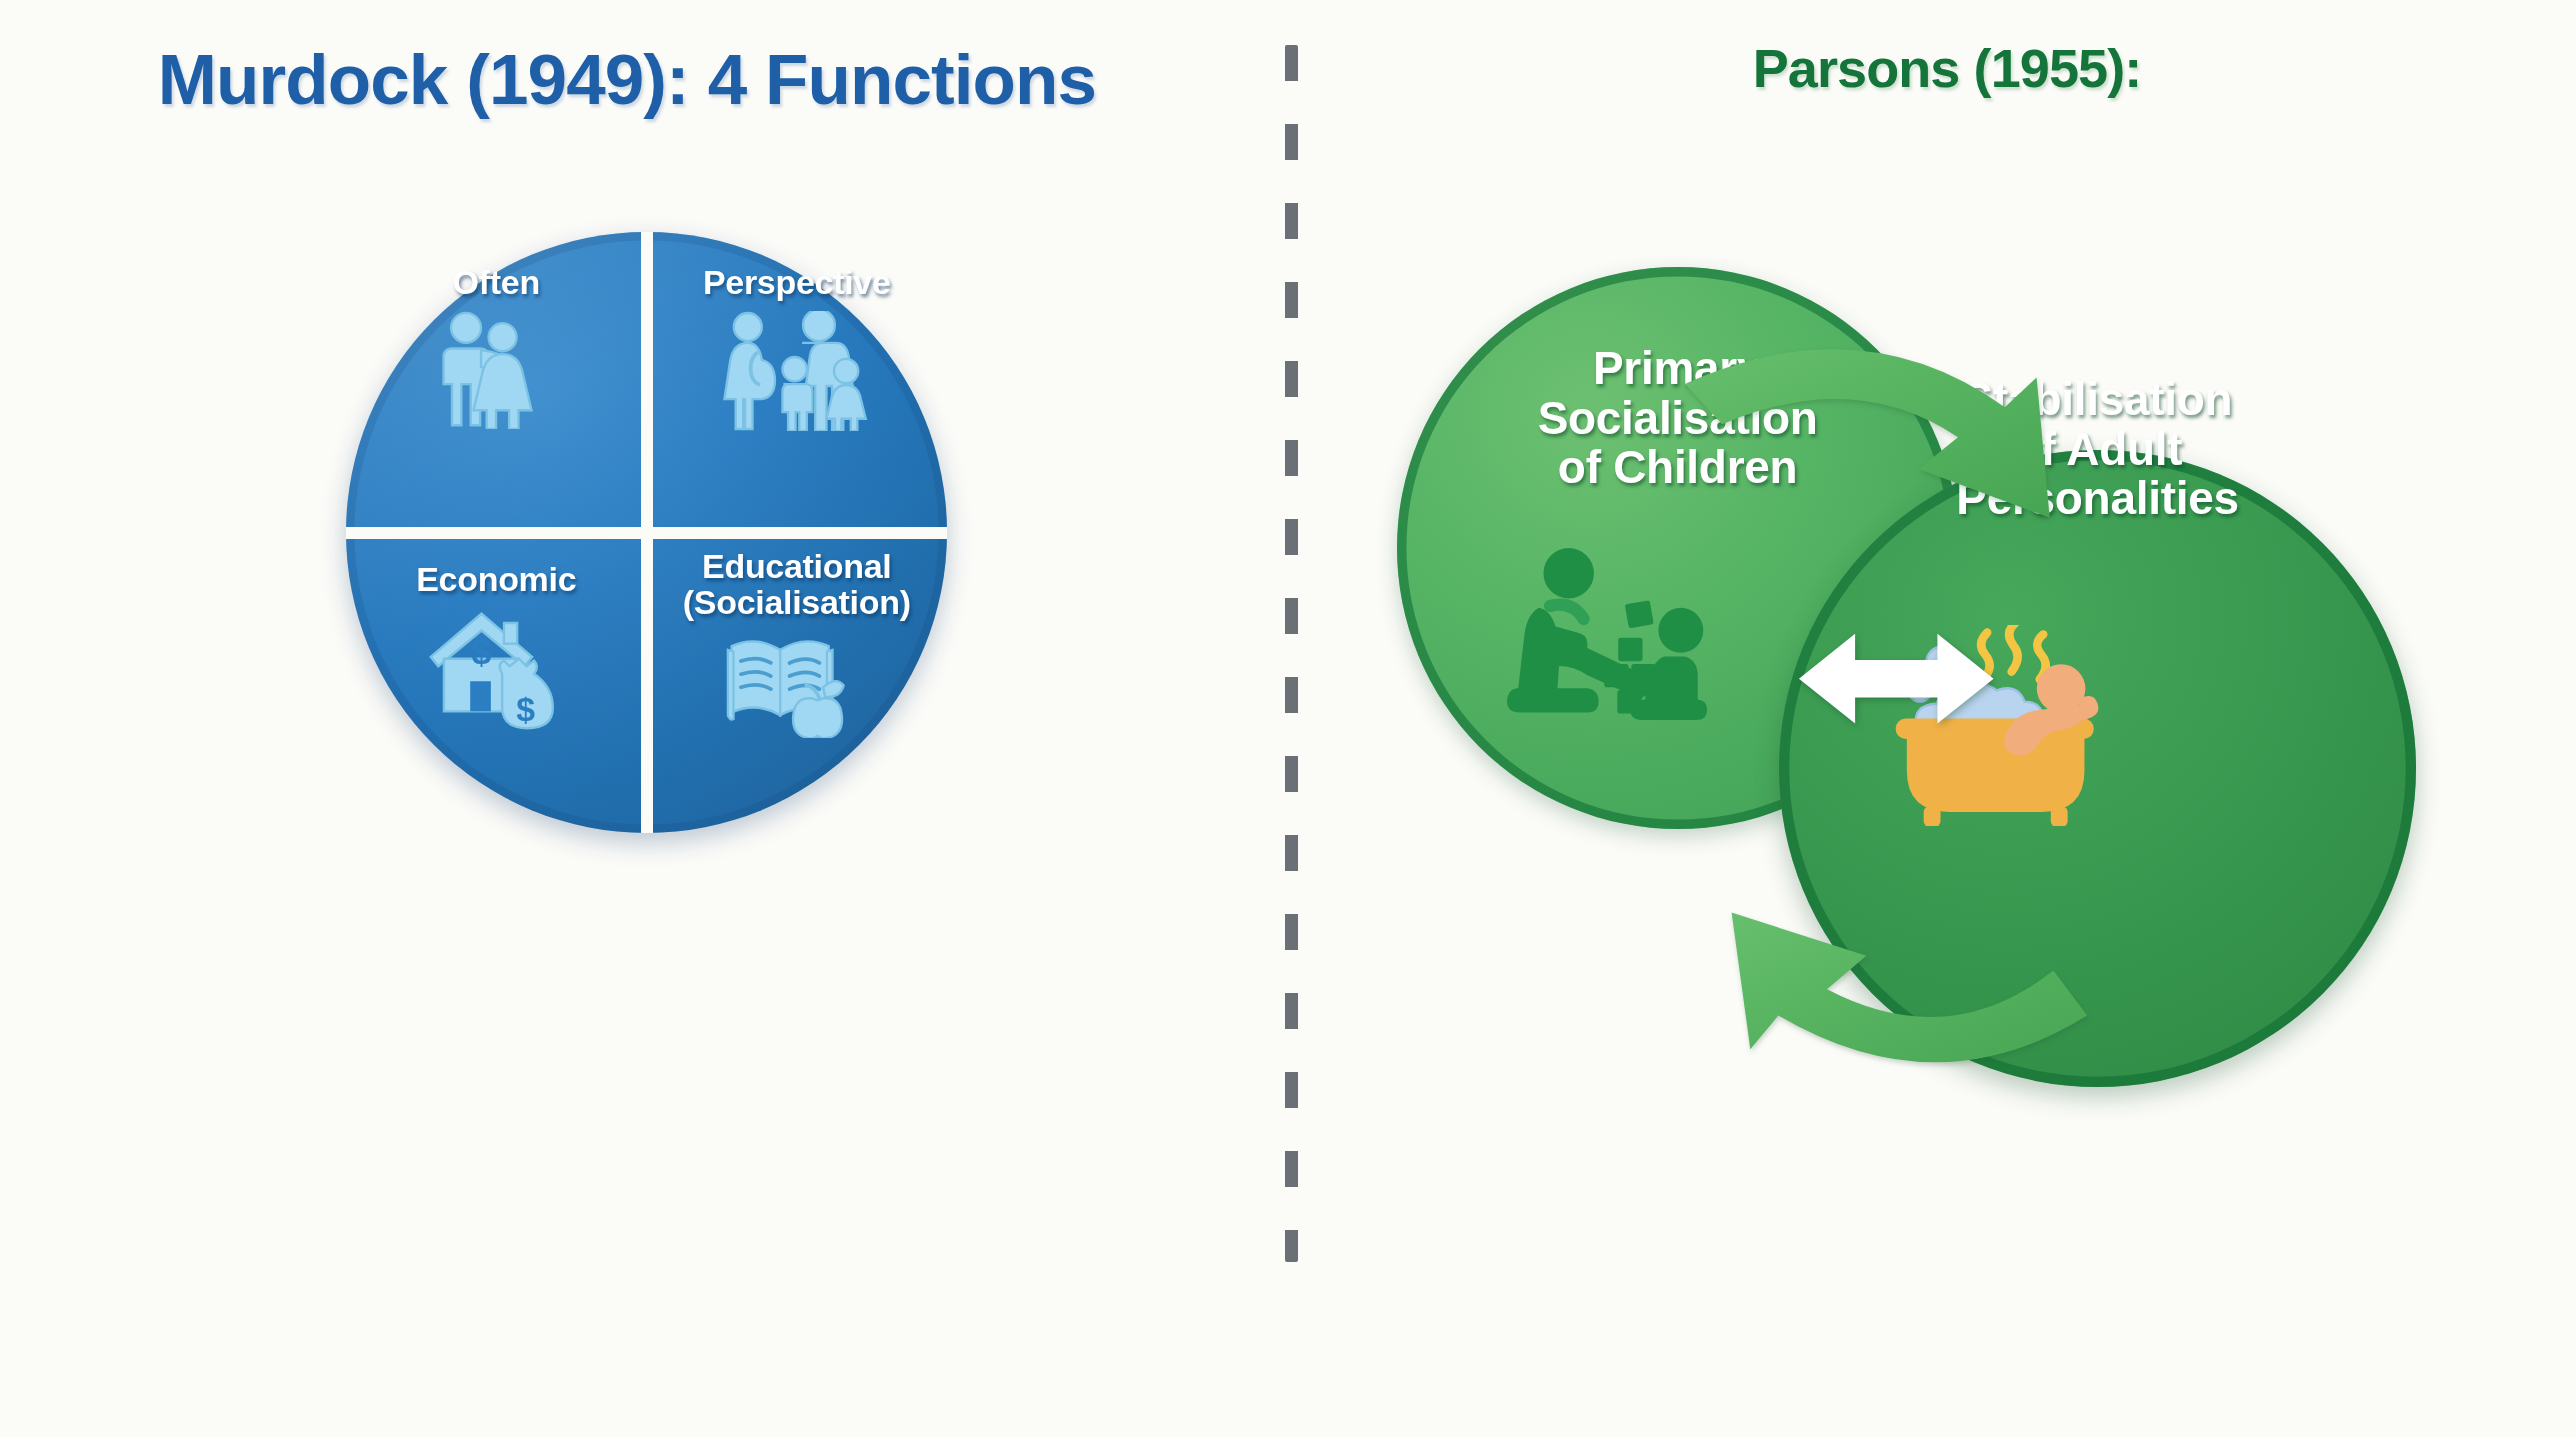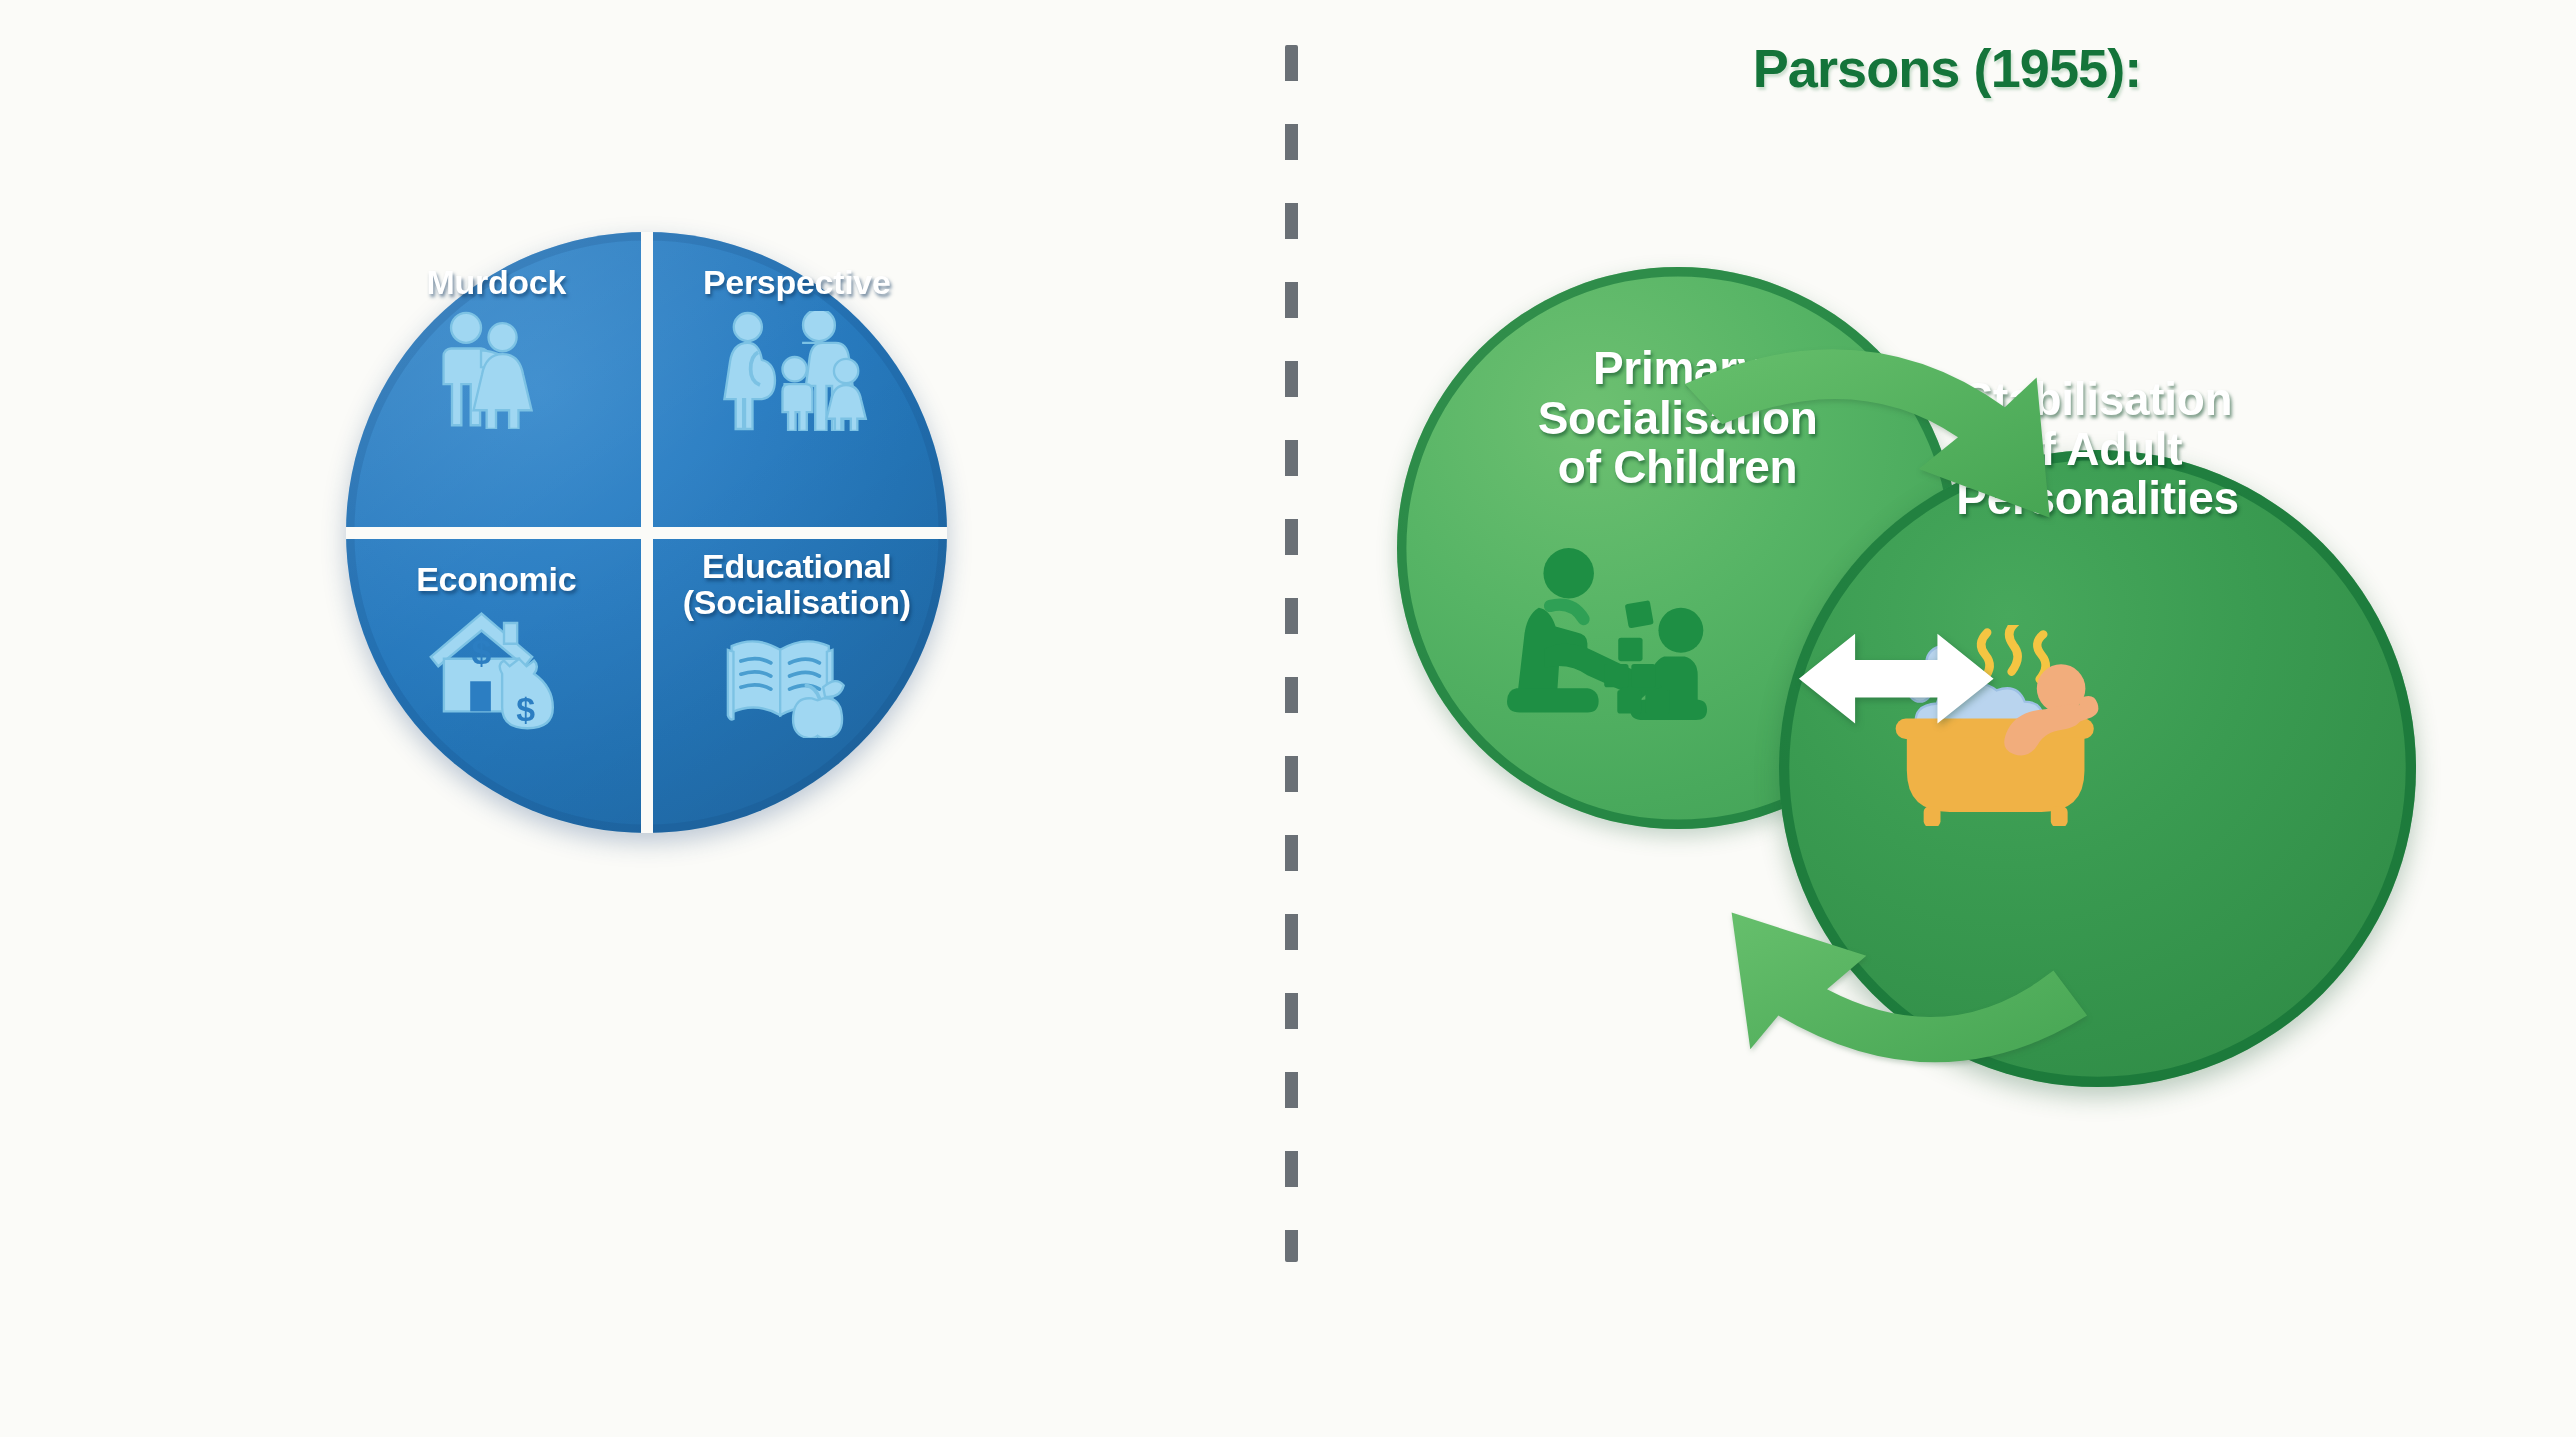"Murdock (1949): 4 Functions" div.title-left { html: none -> <div>Murdock (1949): 4 Functions</div> }
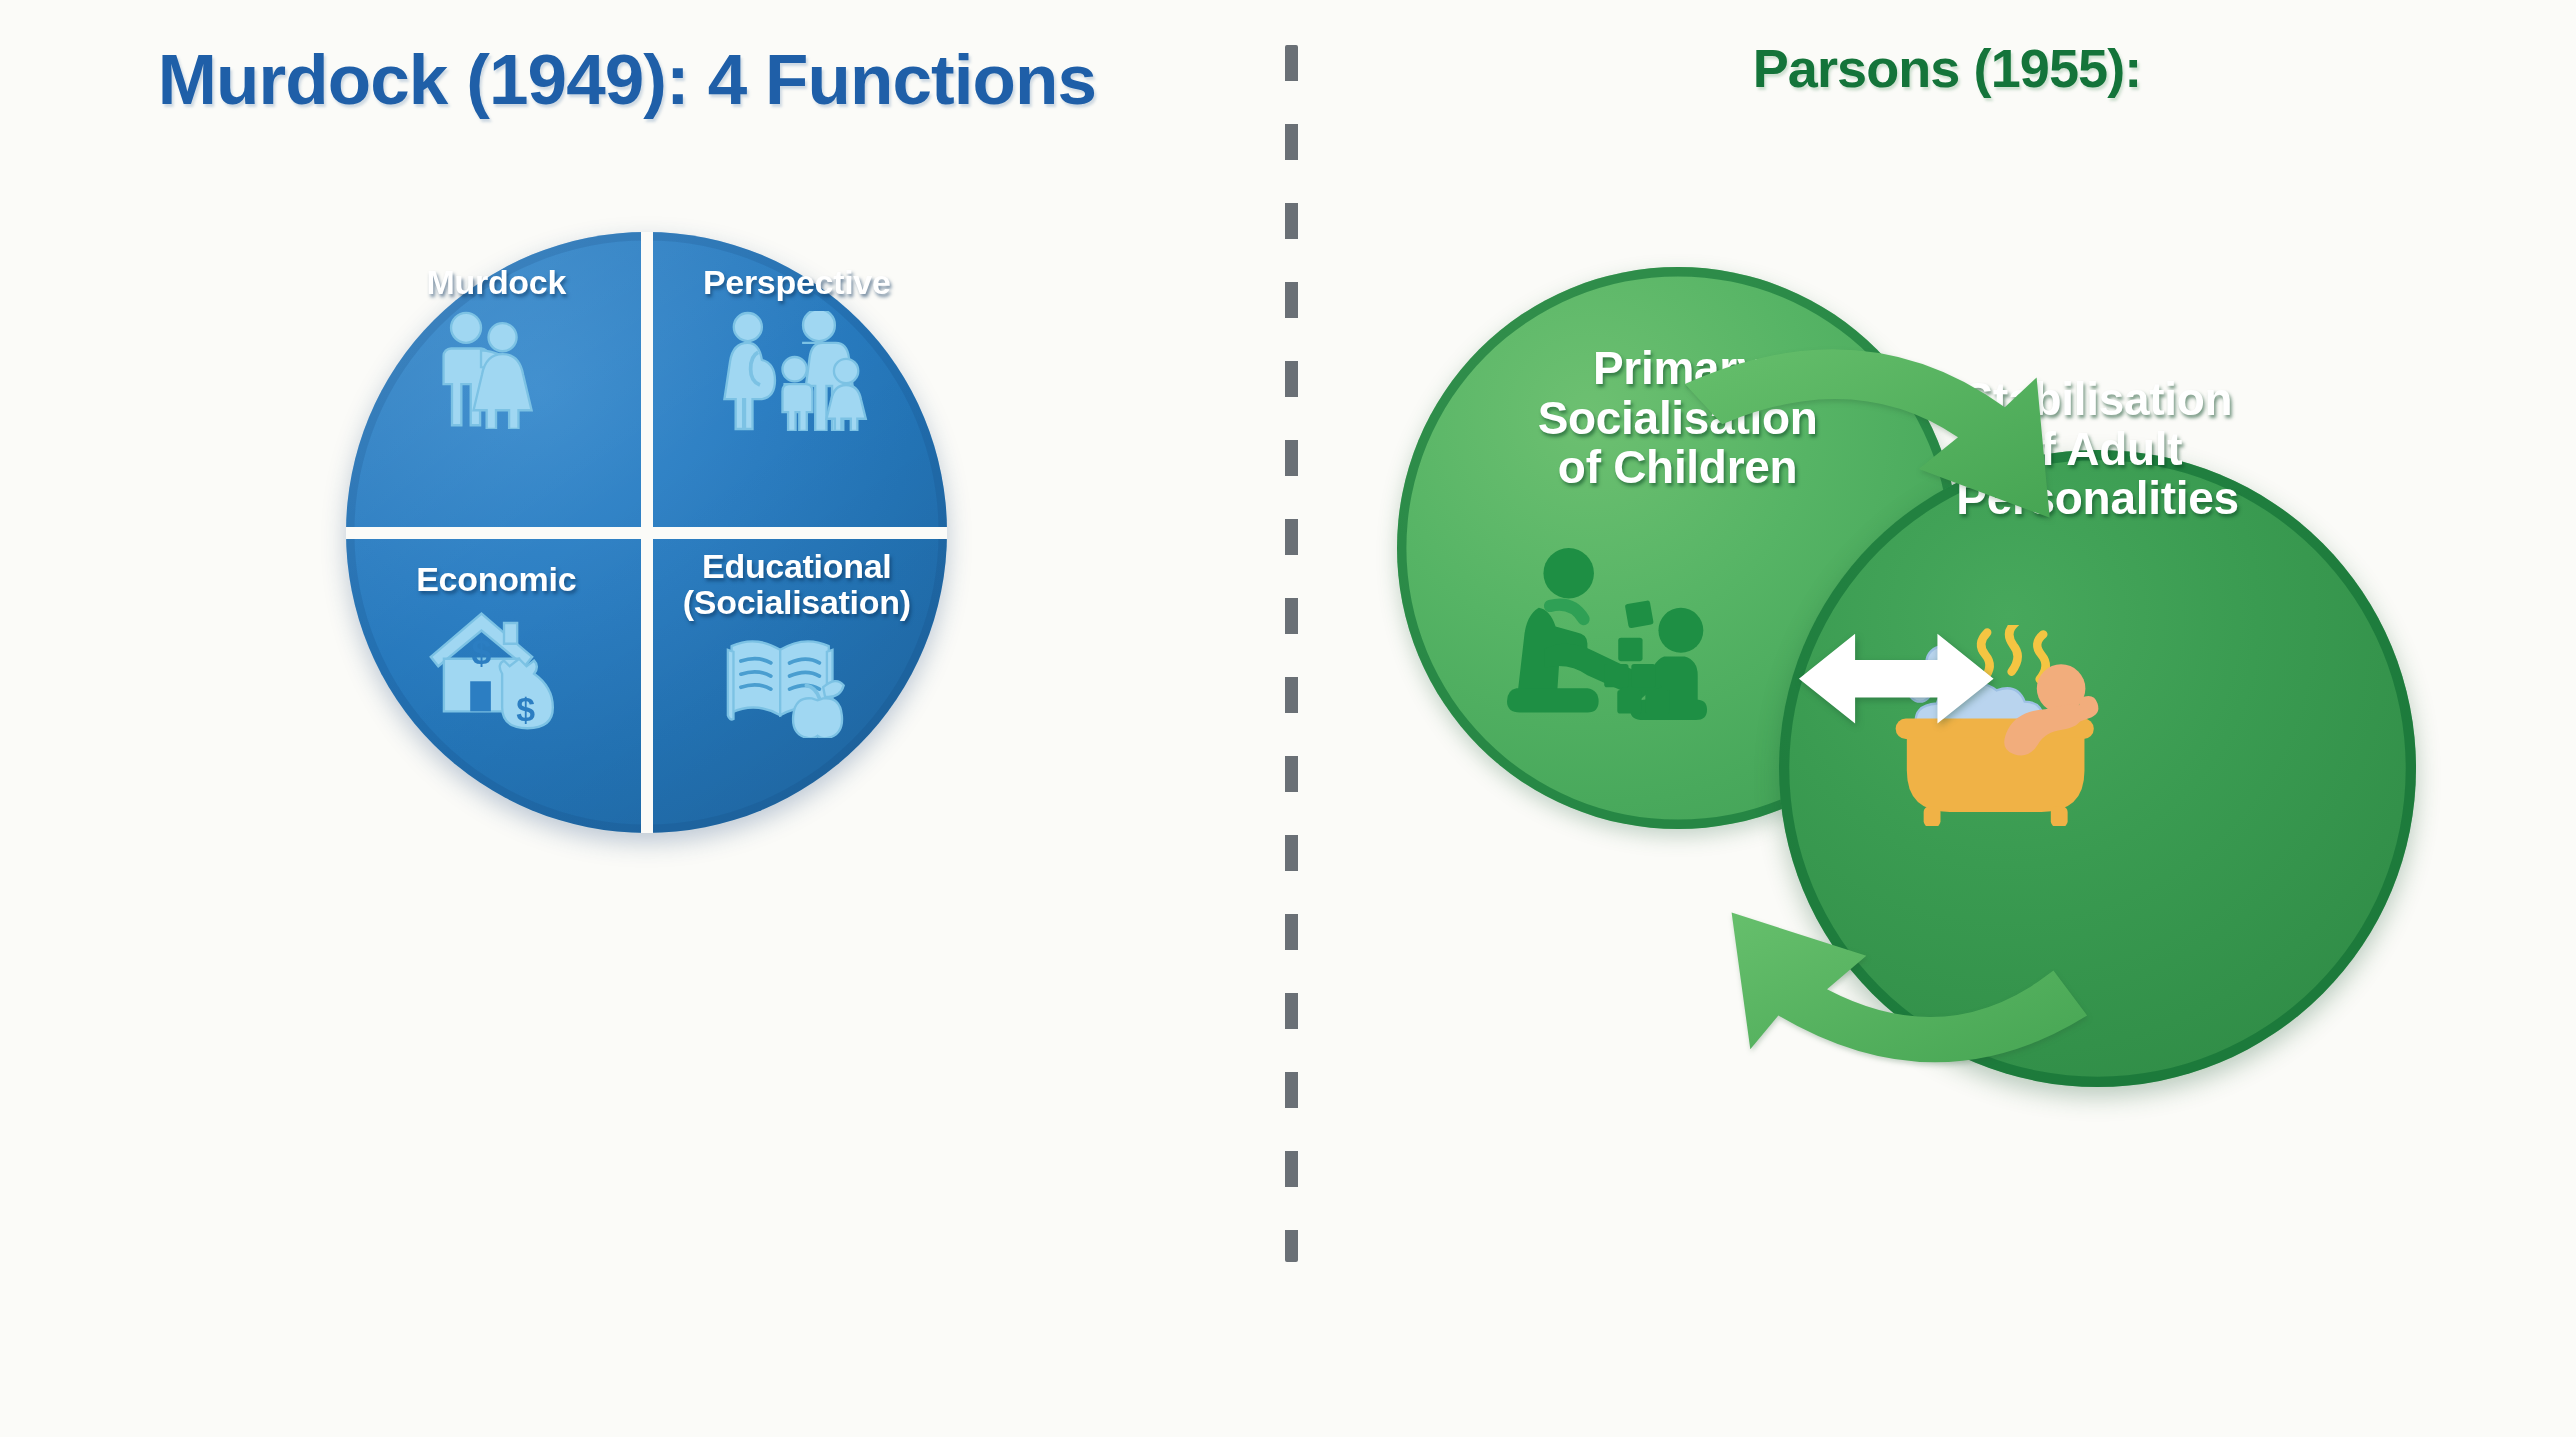"Murdock" div.q-label { text: Murdock -> Often }
